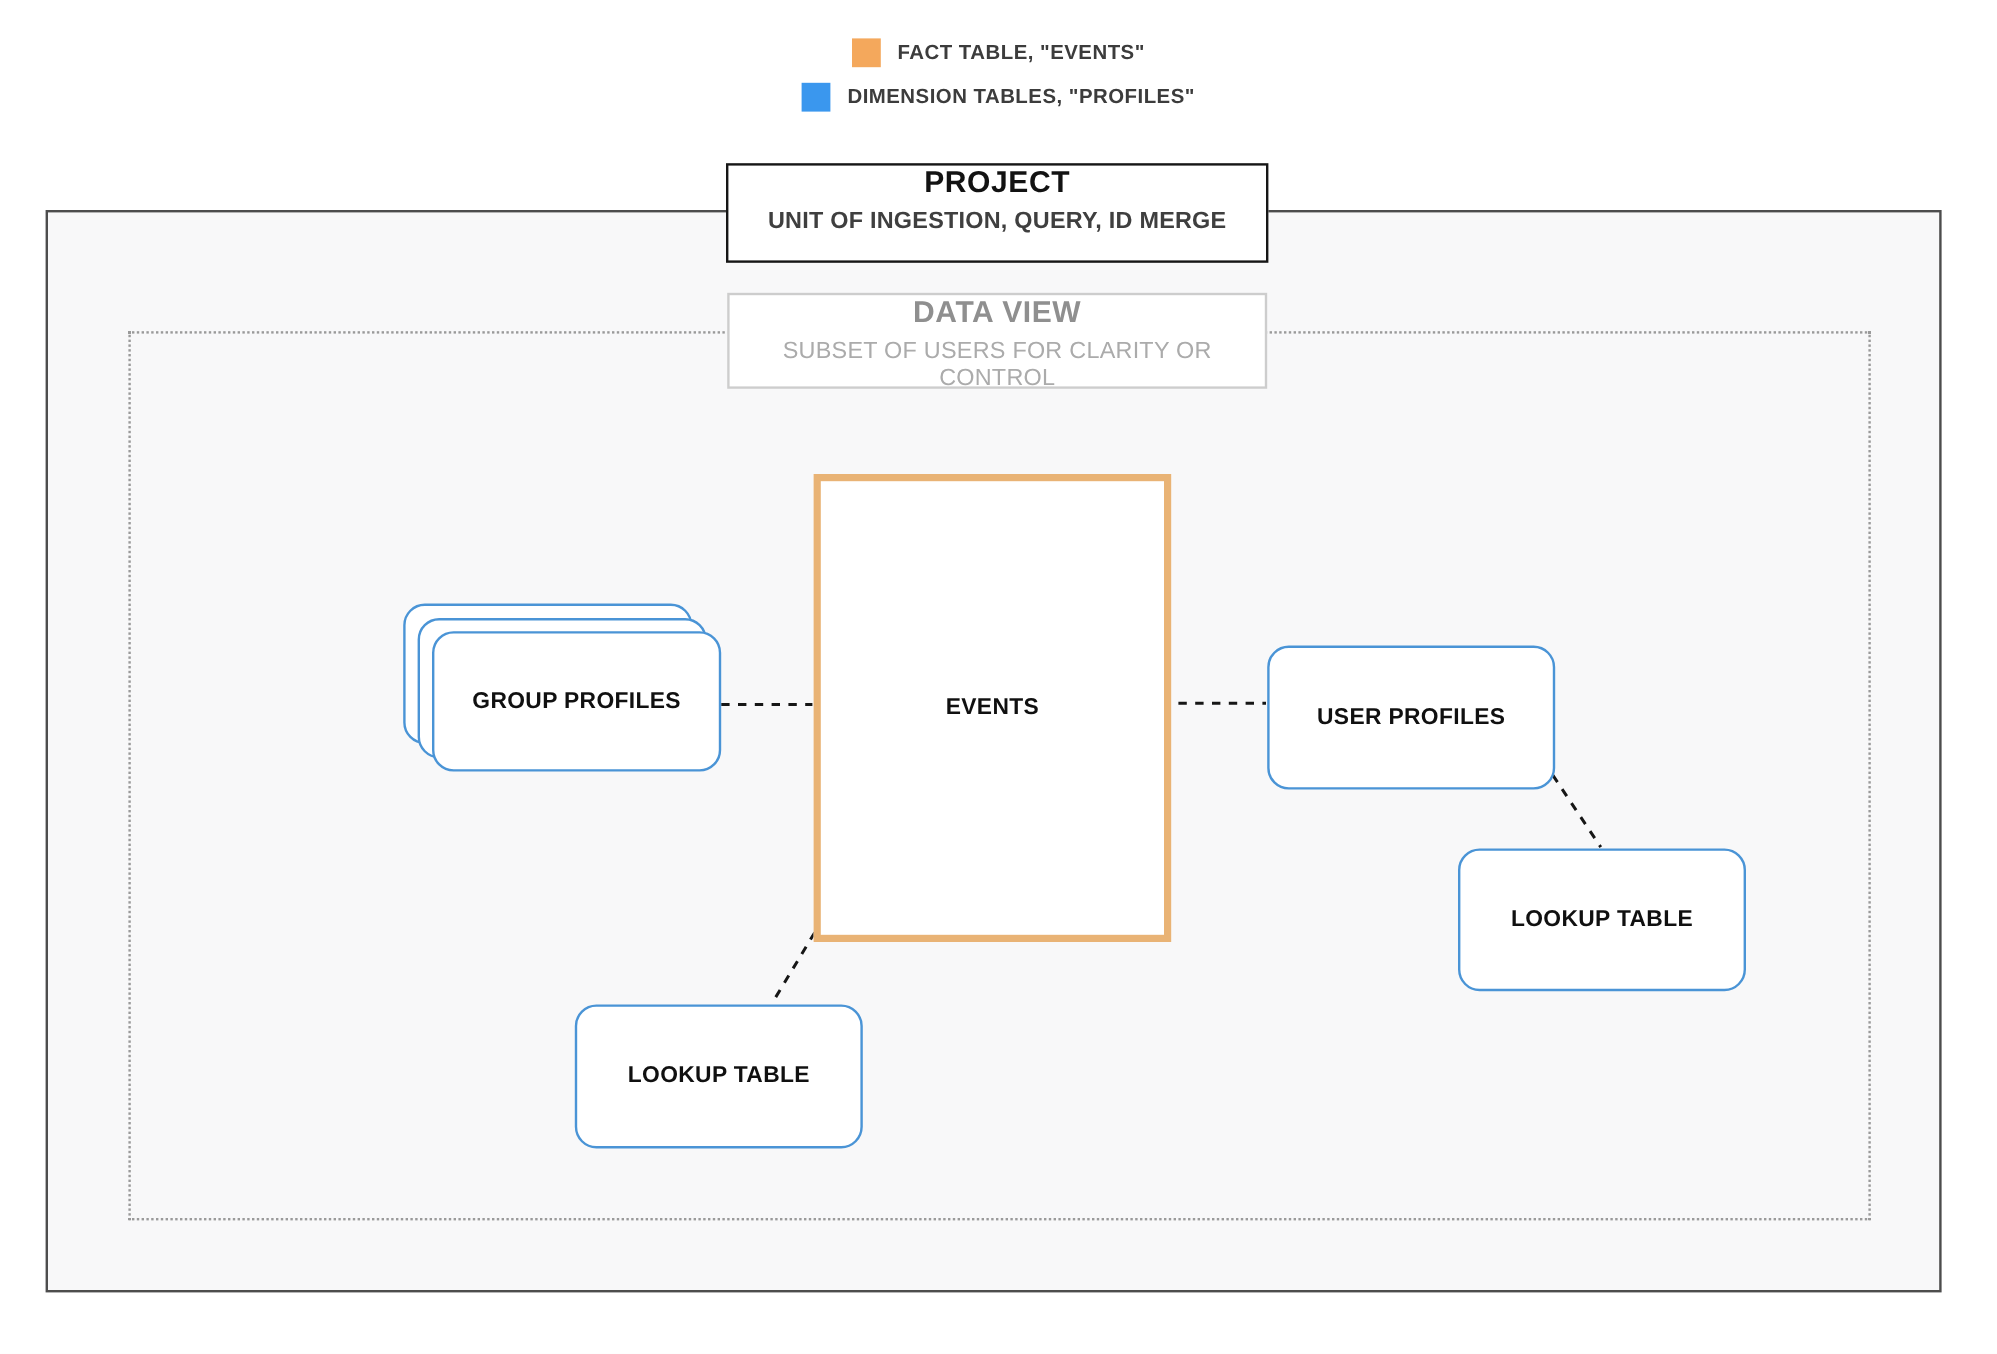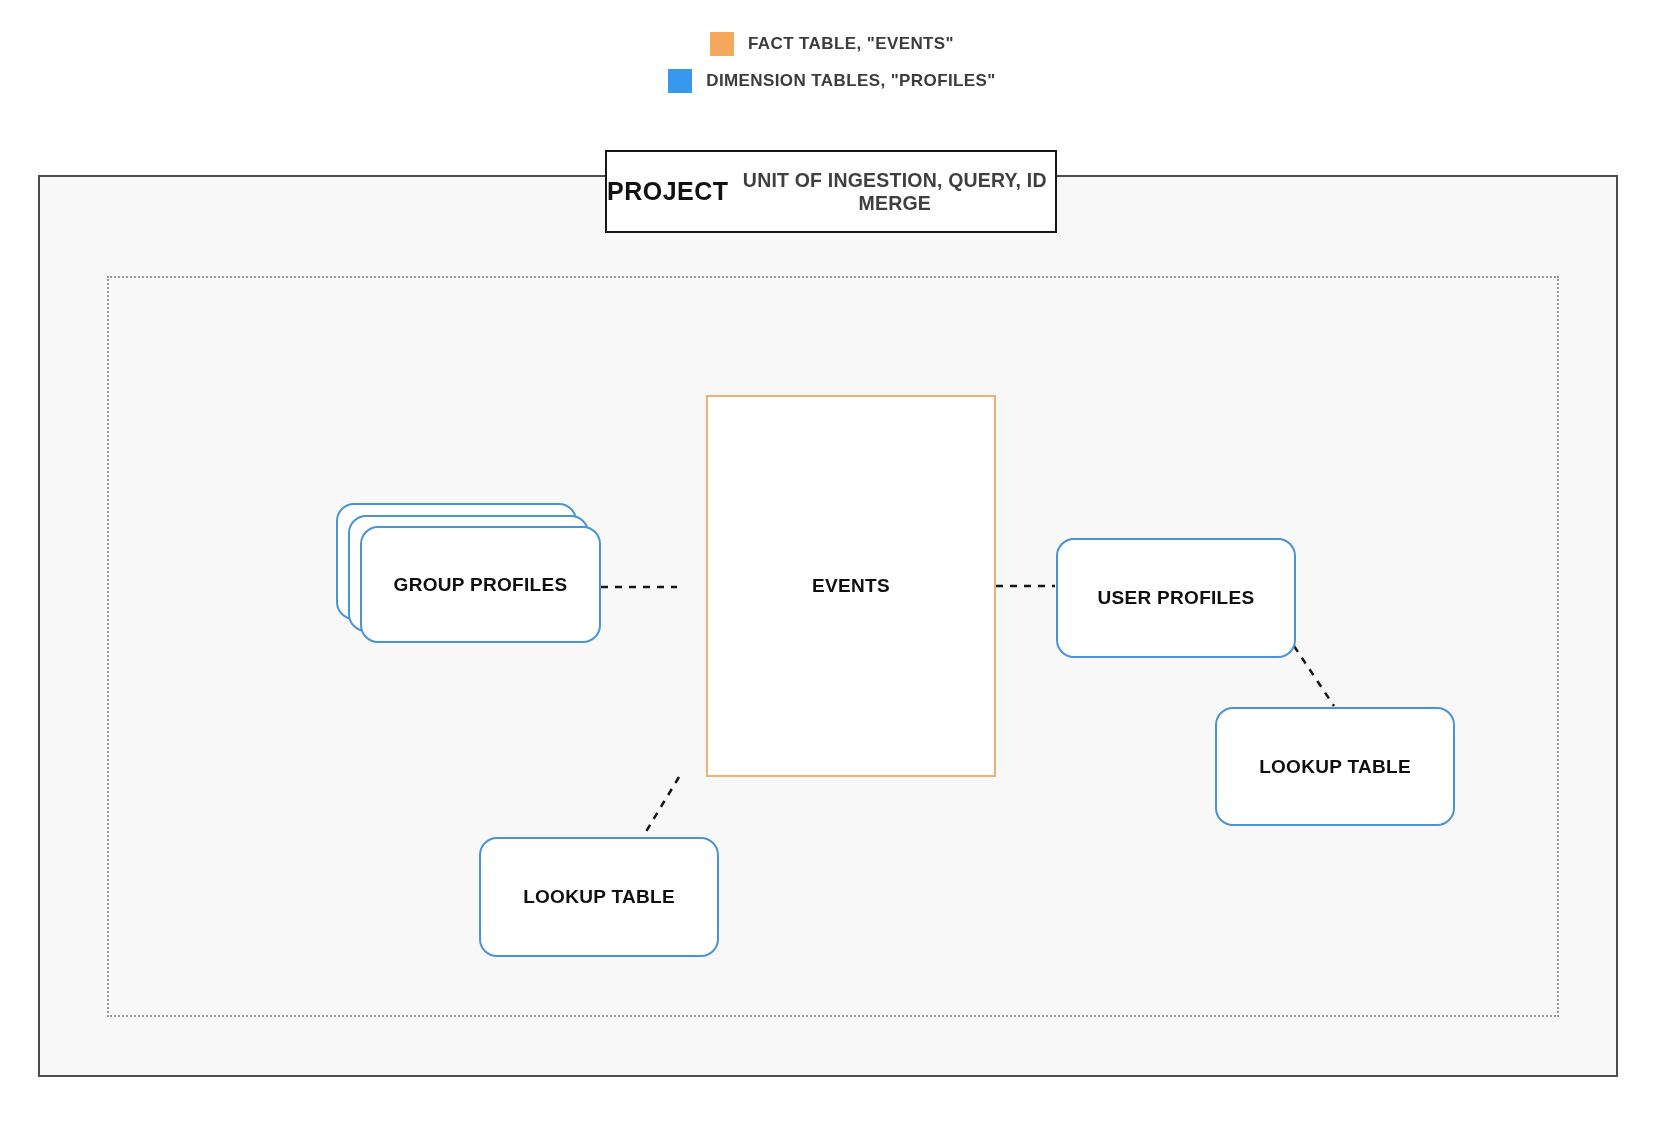"PROJECT" .label-box { flex-direction: none -> column; margin-top: 14px -> none }
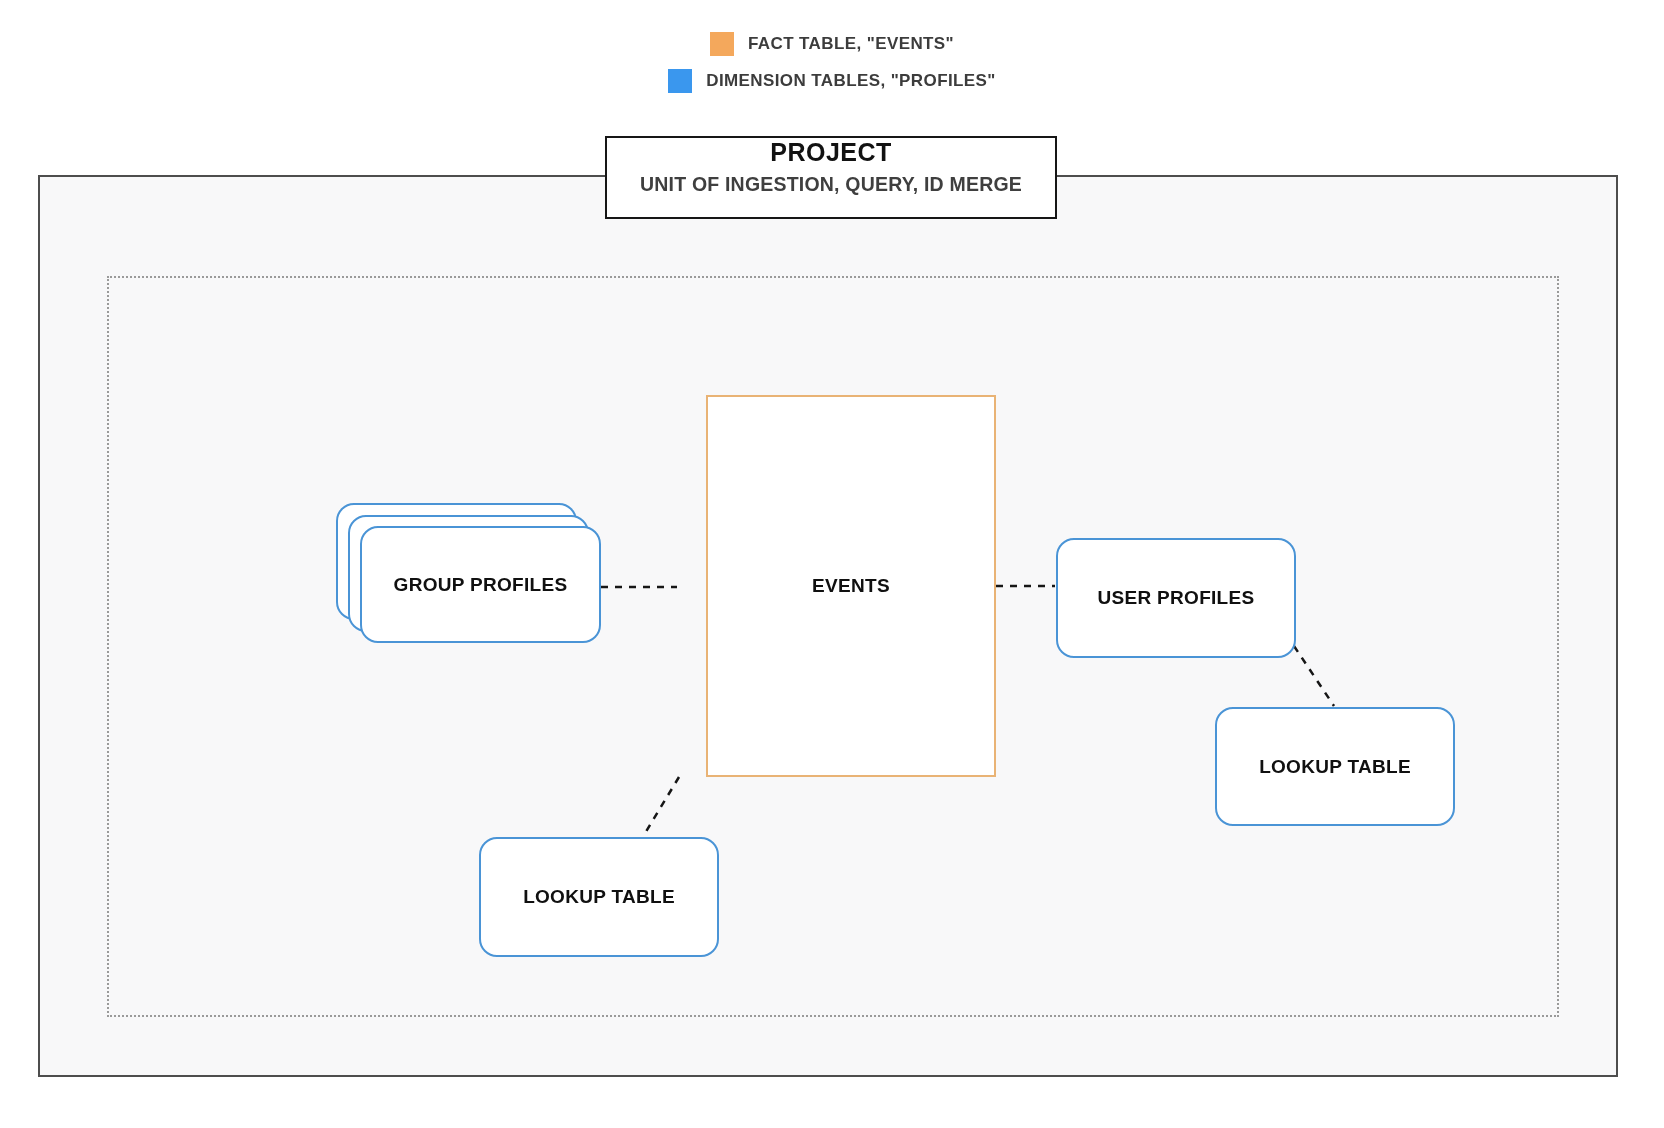"DATA VIEW" div.label-box { html: none -> <div> <div>DATA VIEW</div> <div>SUBSET OF USERS FOR CLARITY OR CONTROL</div> </div> }
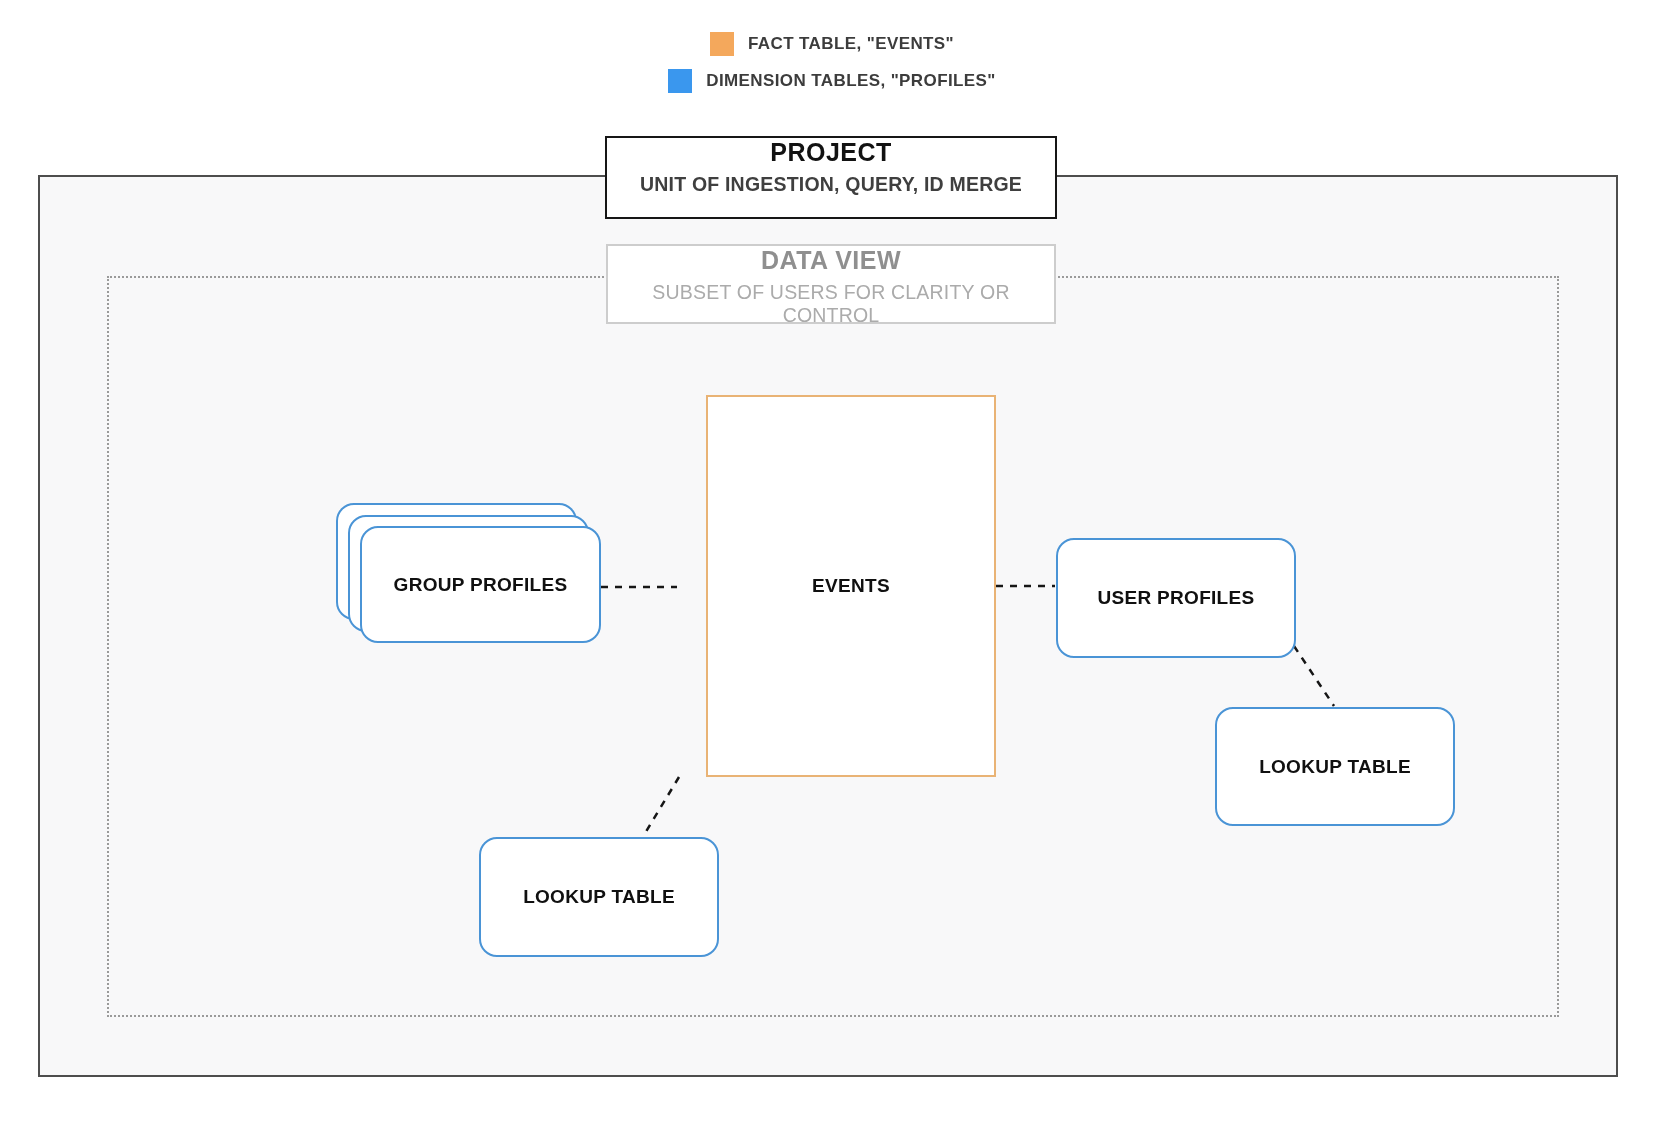"EVENTS" .events-box { border: 2px solid #a16207 -> 6px solid #a16207; margin-left: 28px -> none }
